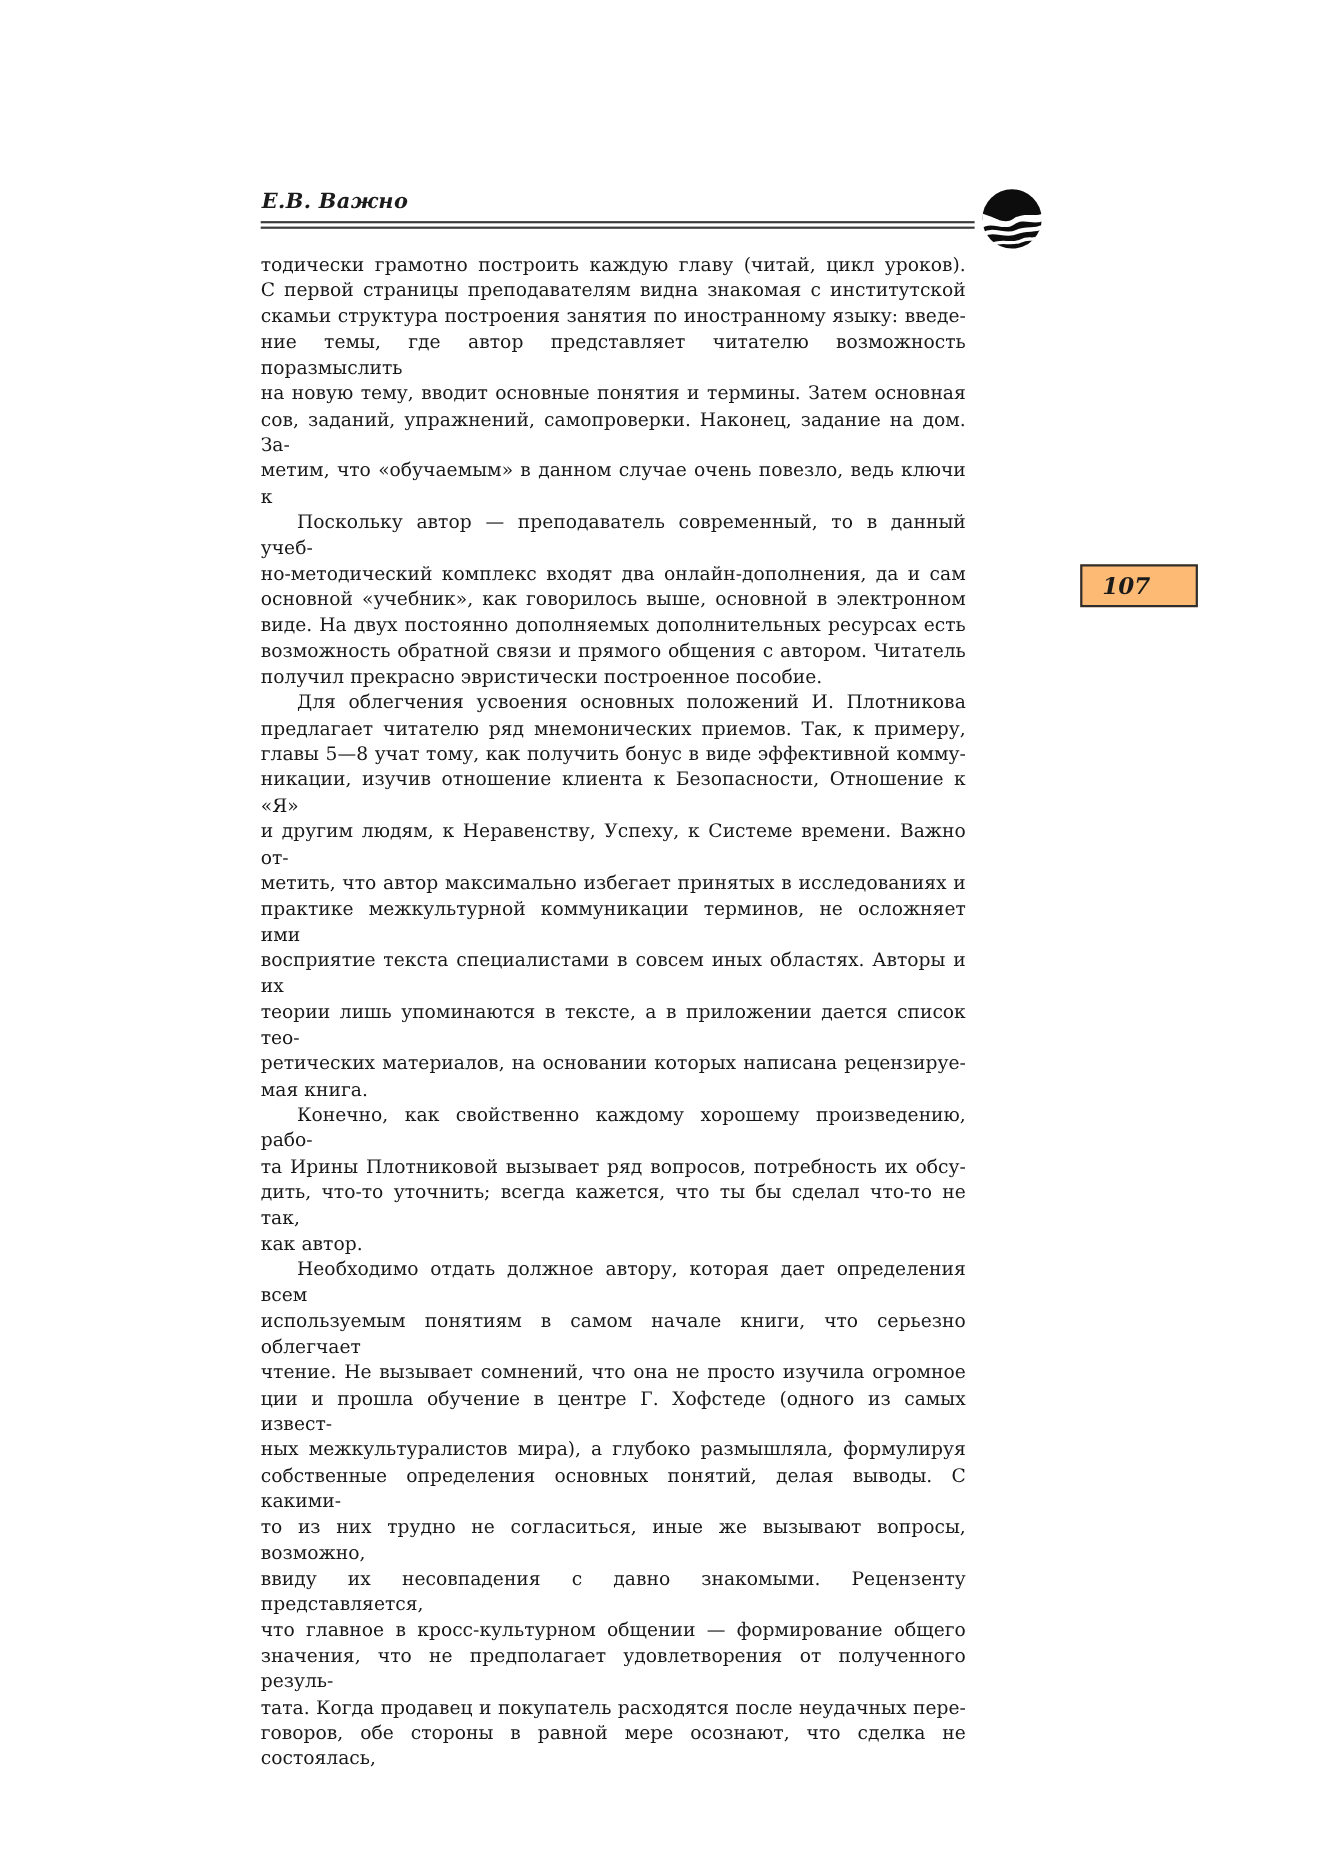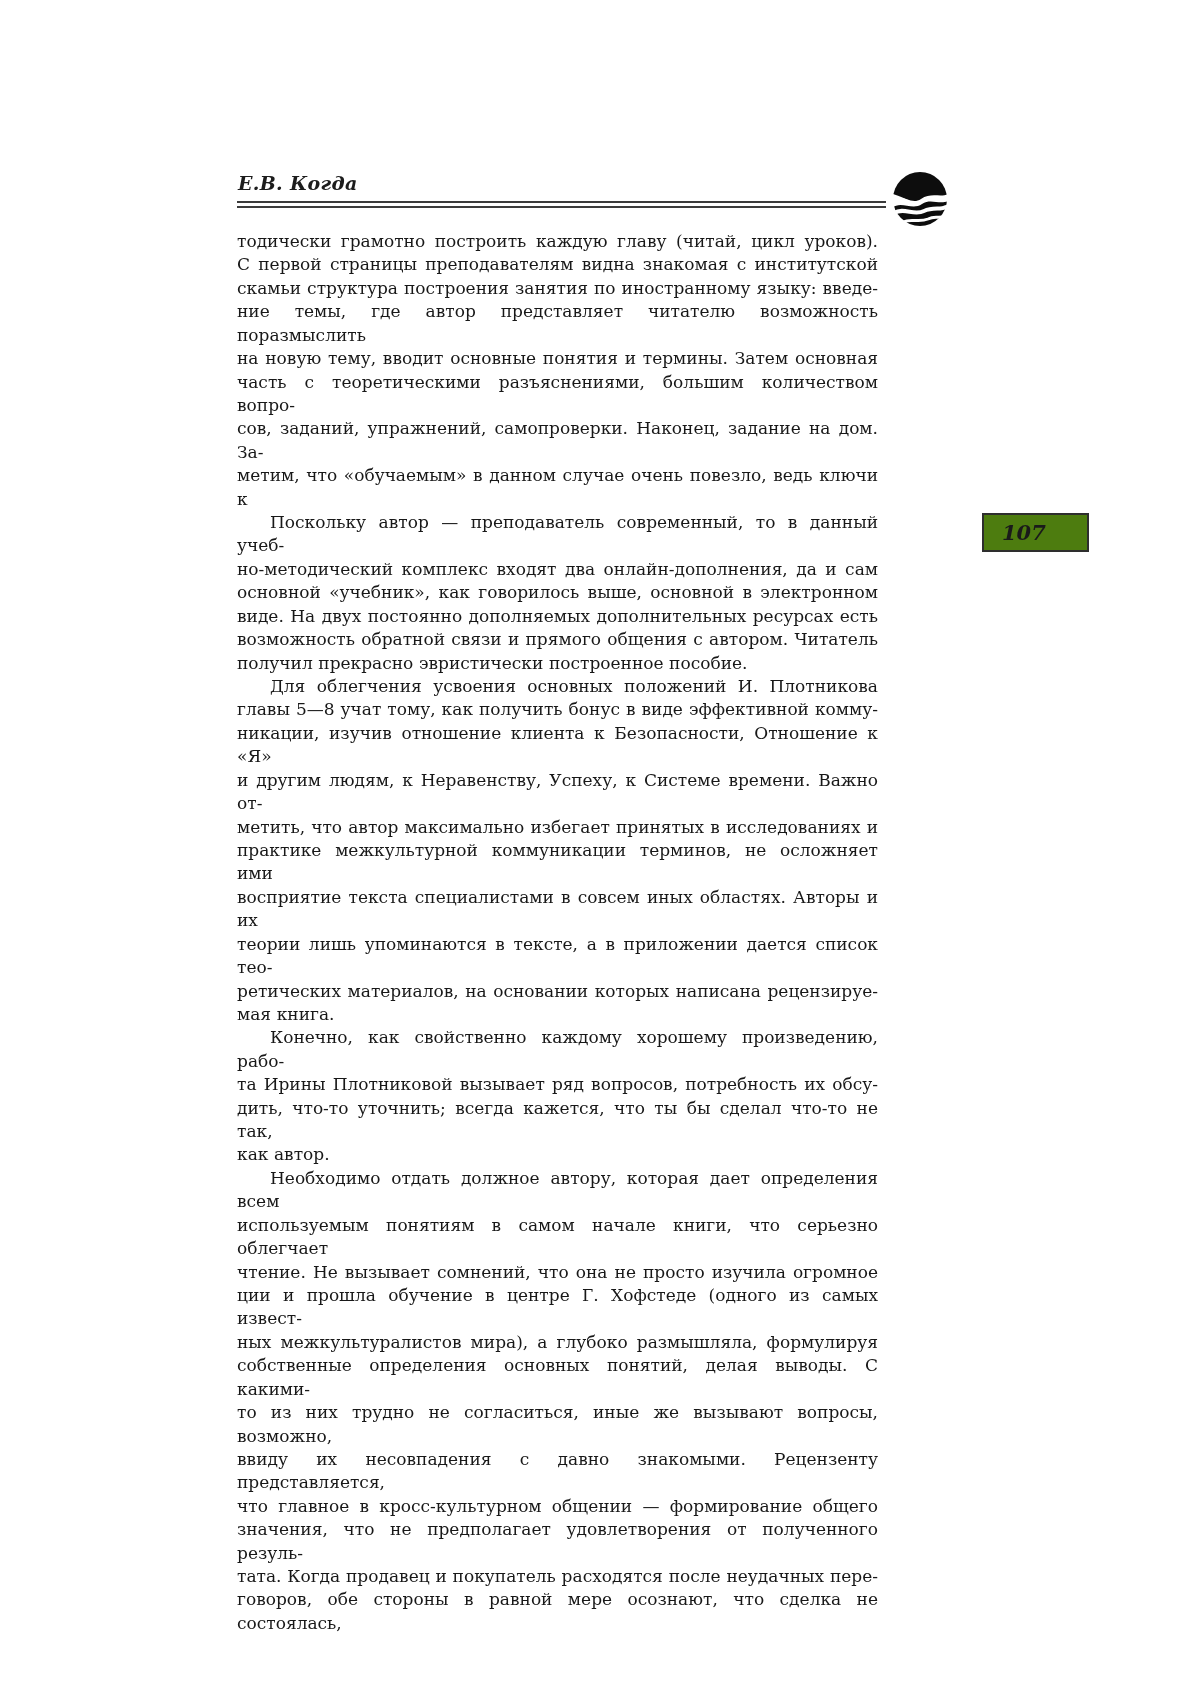"Е.В. Когда" div.running-head-author { text: Когда -> Важно }
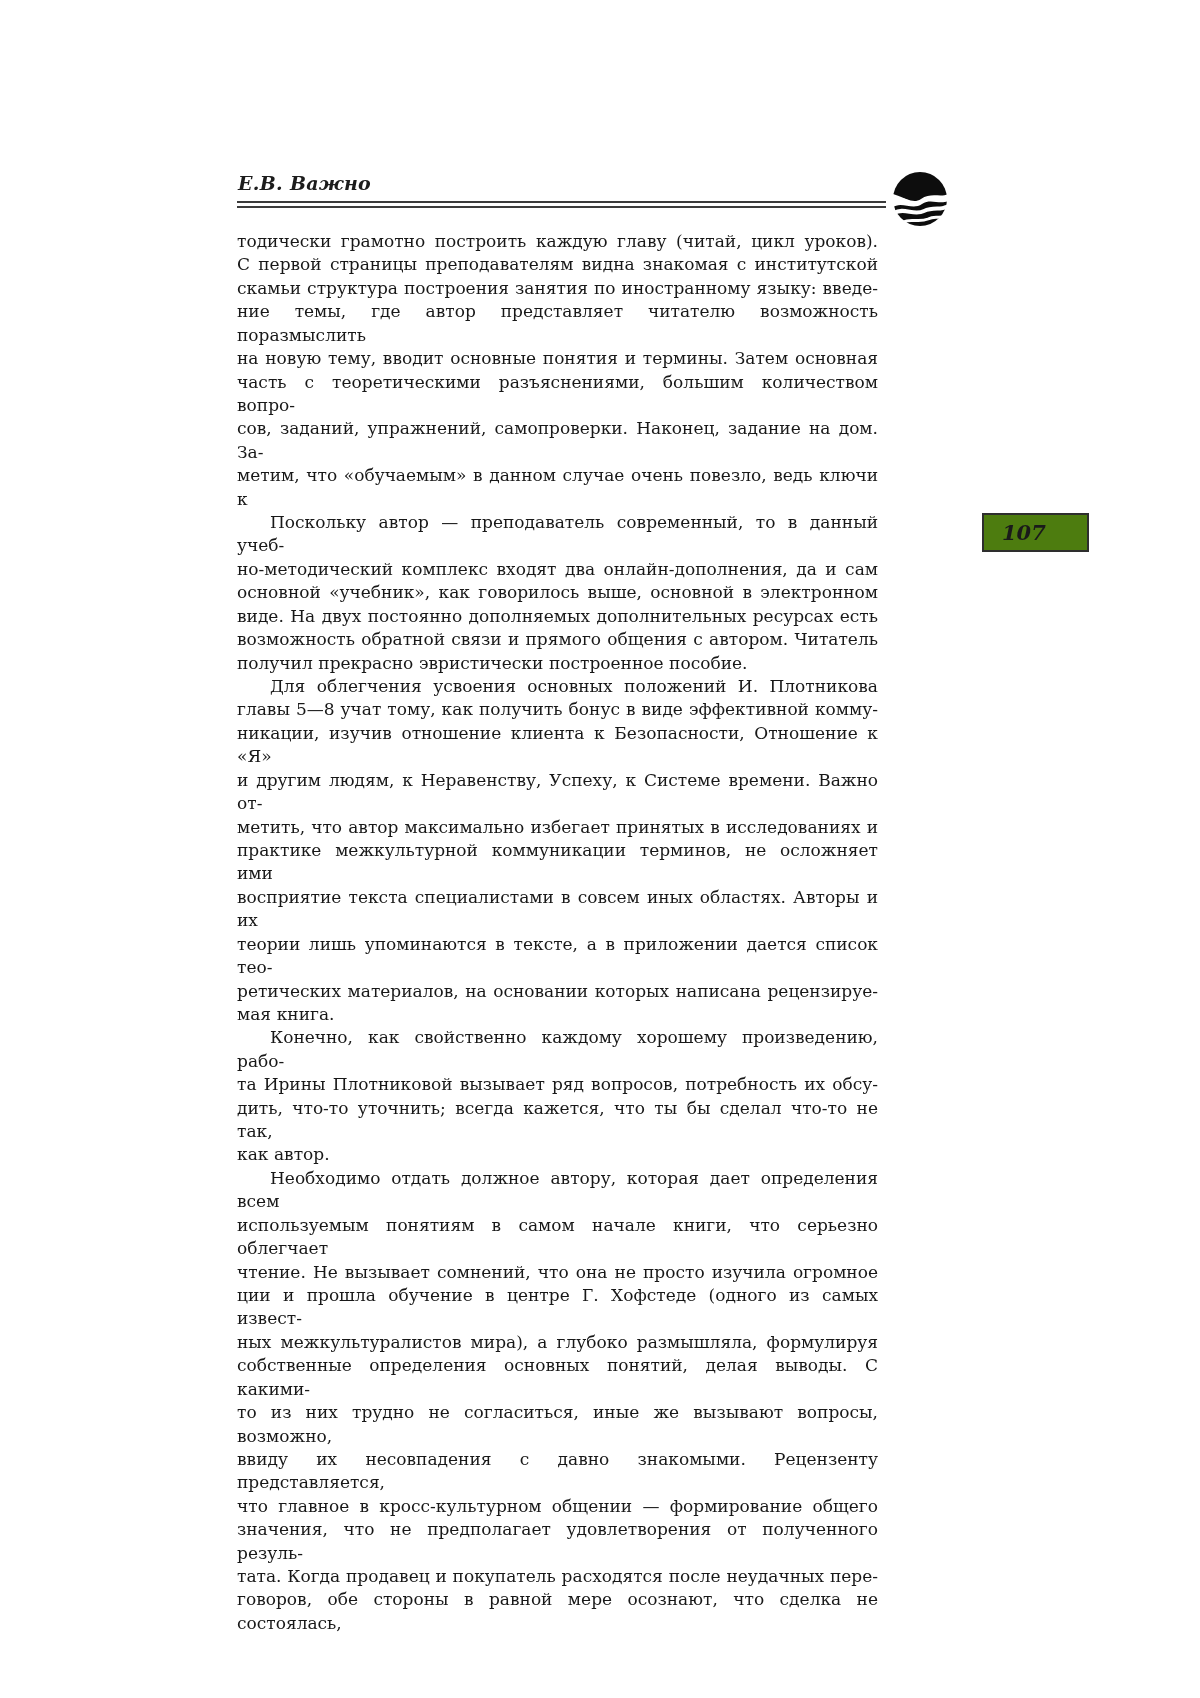"часть с теоретическими разъяснениями," div.line { html: <div>часть с теоретическими разъяснениями, большим количеством вопро-</div> -> none }
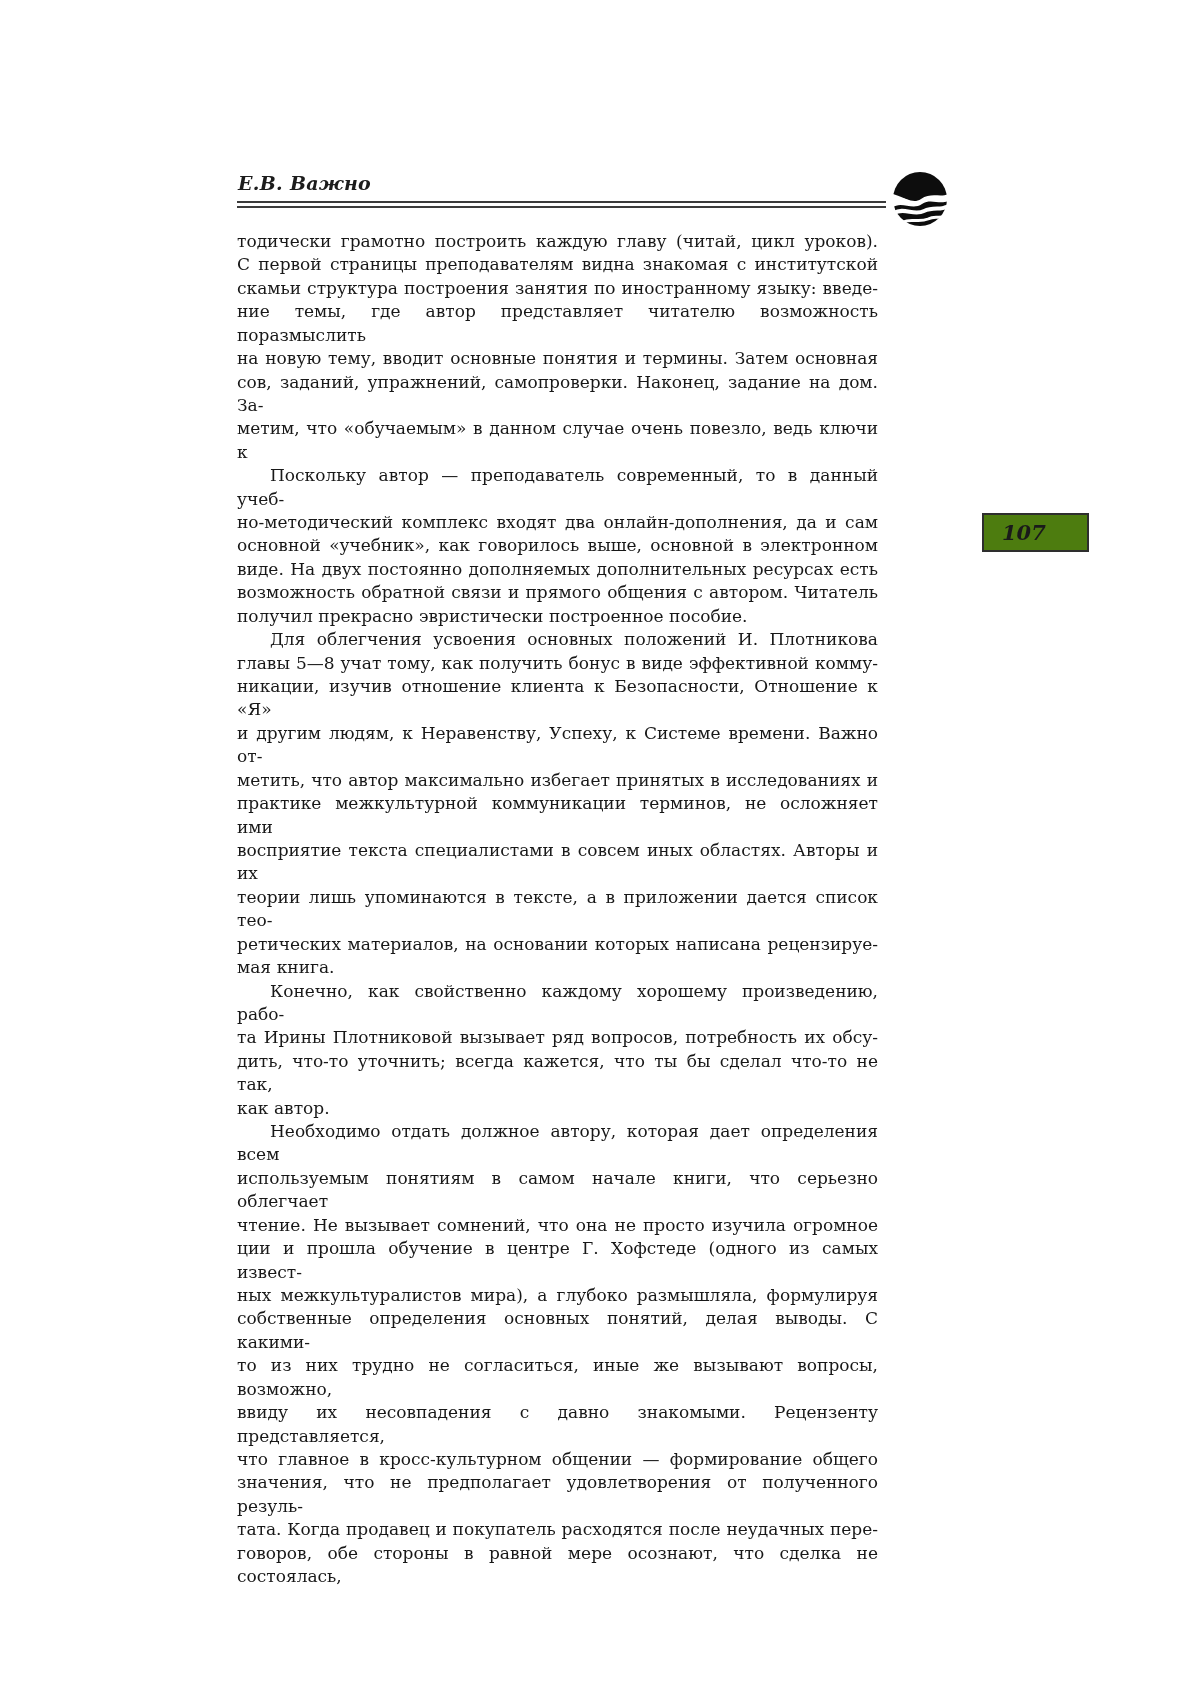"107" .pagenum-box { background: #4d7c0f -> #fdba74 }
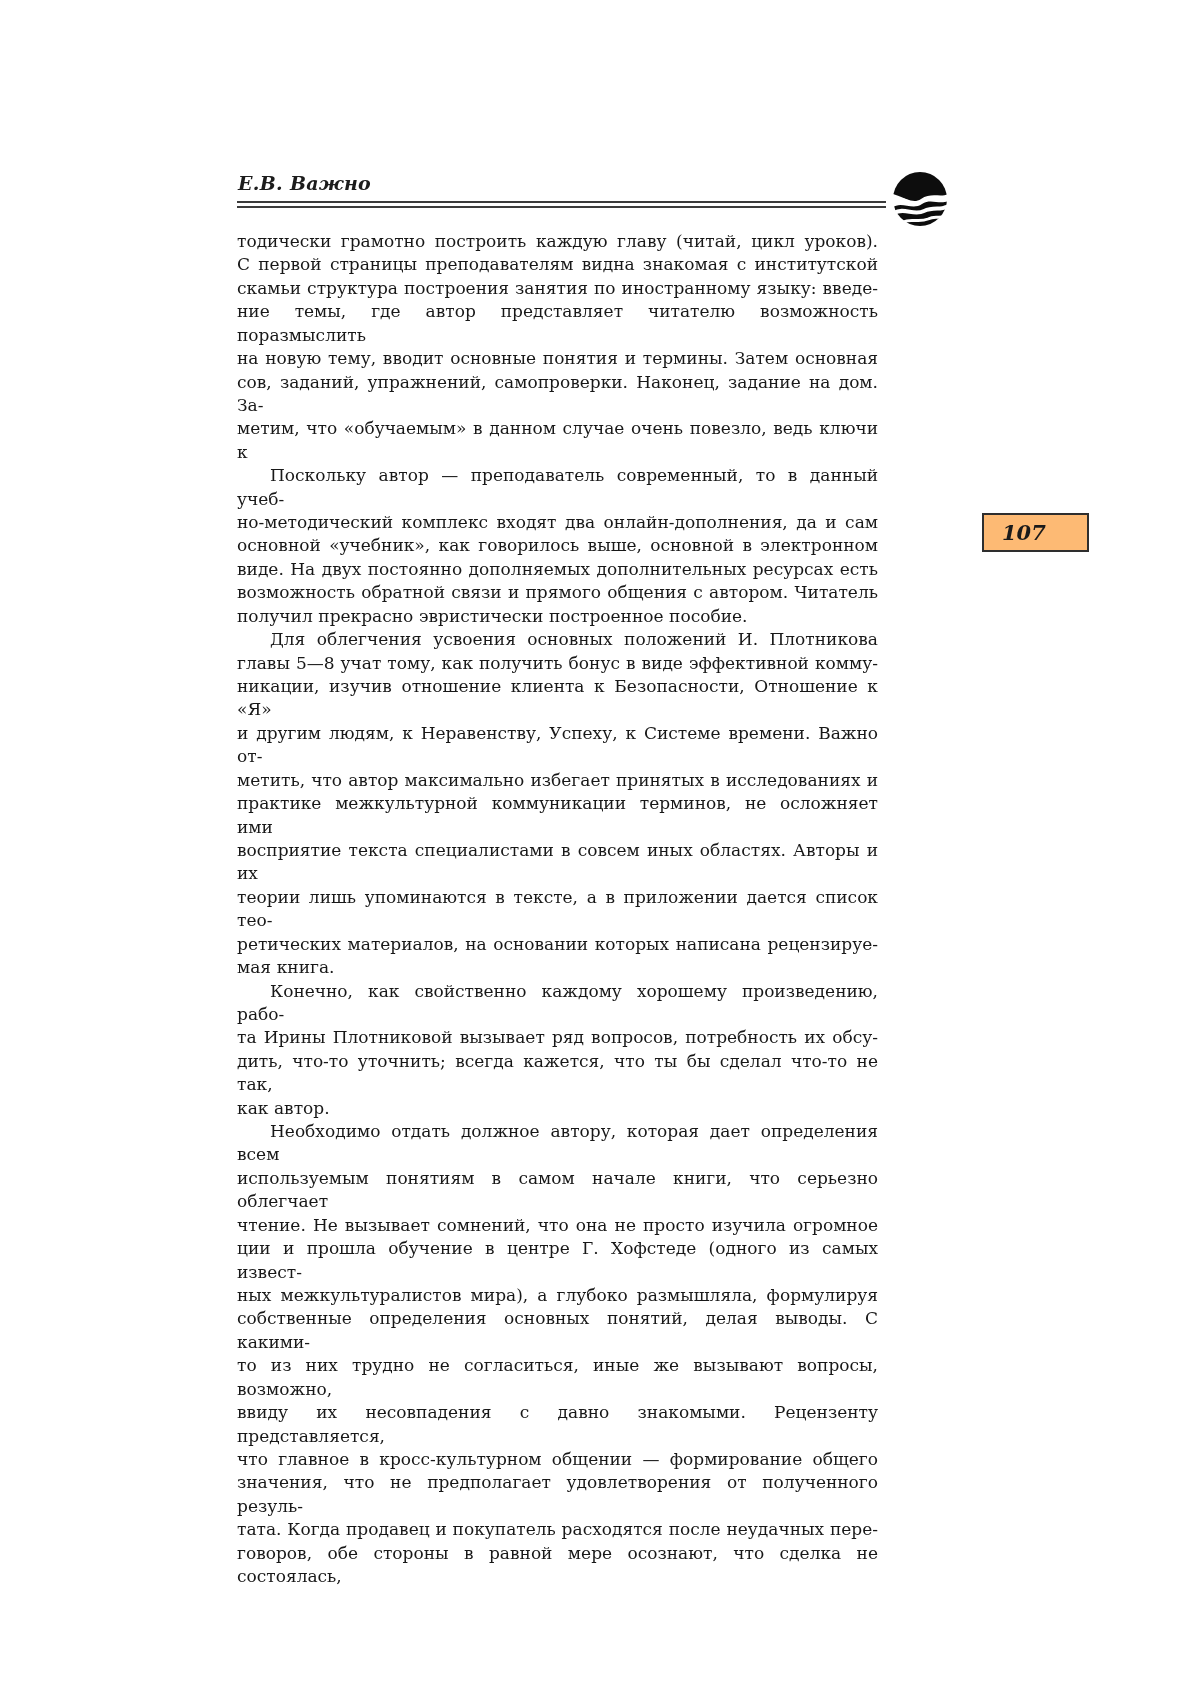"предлагает читателю ряд мнемонических" div.line { html: none -> <div>предлагает читателю ряд мнемонических приемов. Так, к примеру,</div> }
